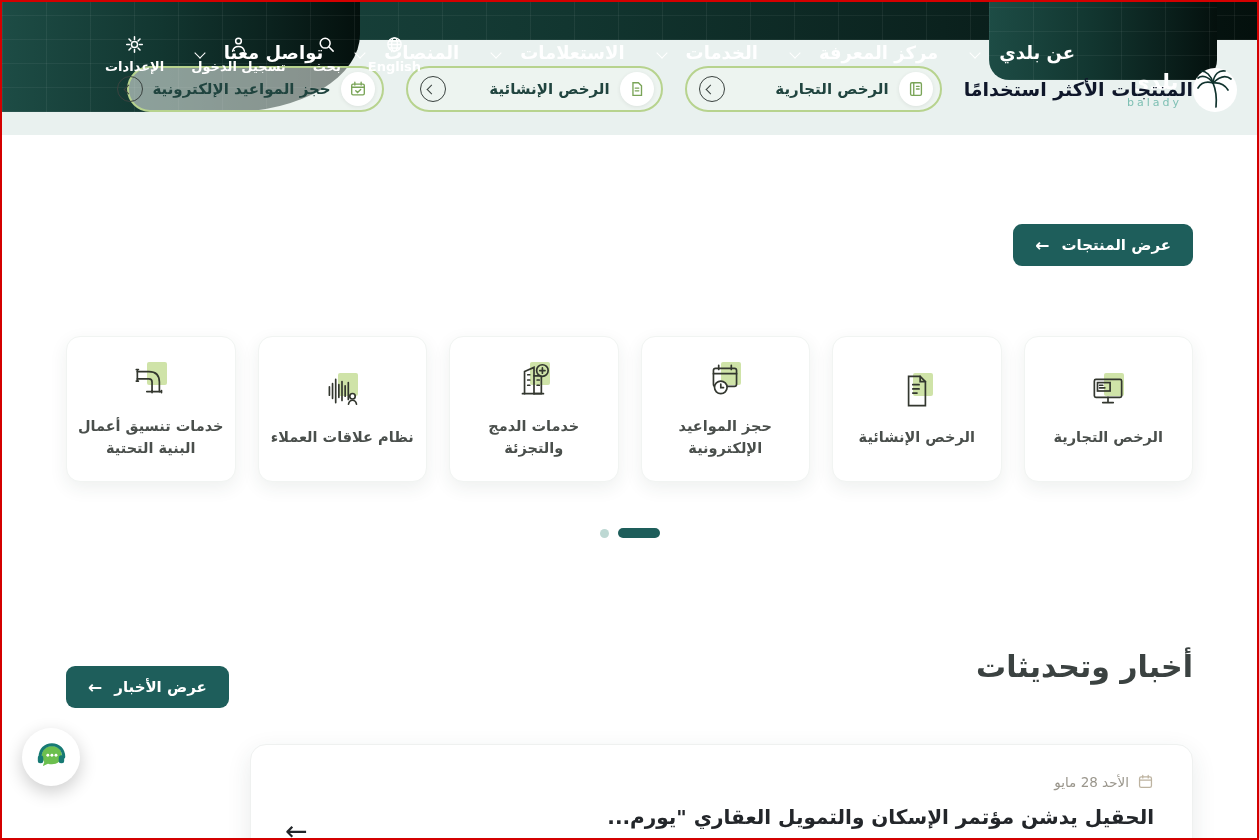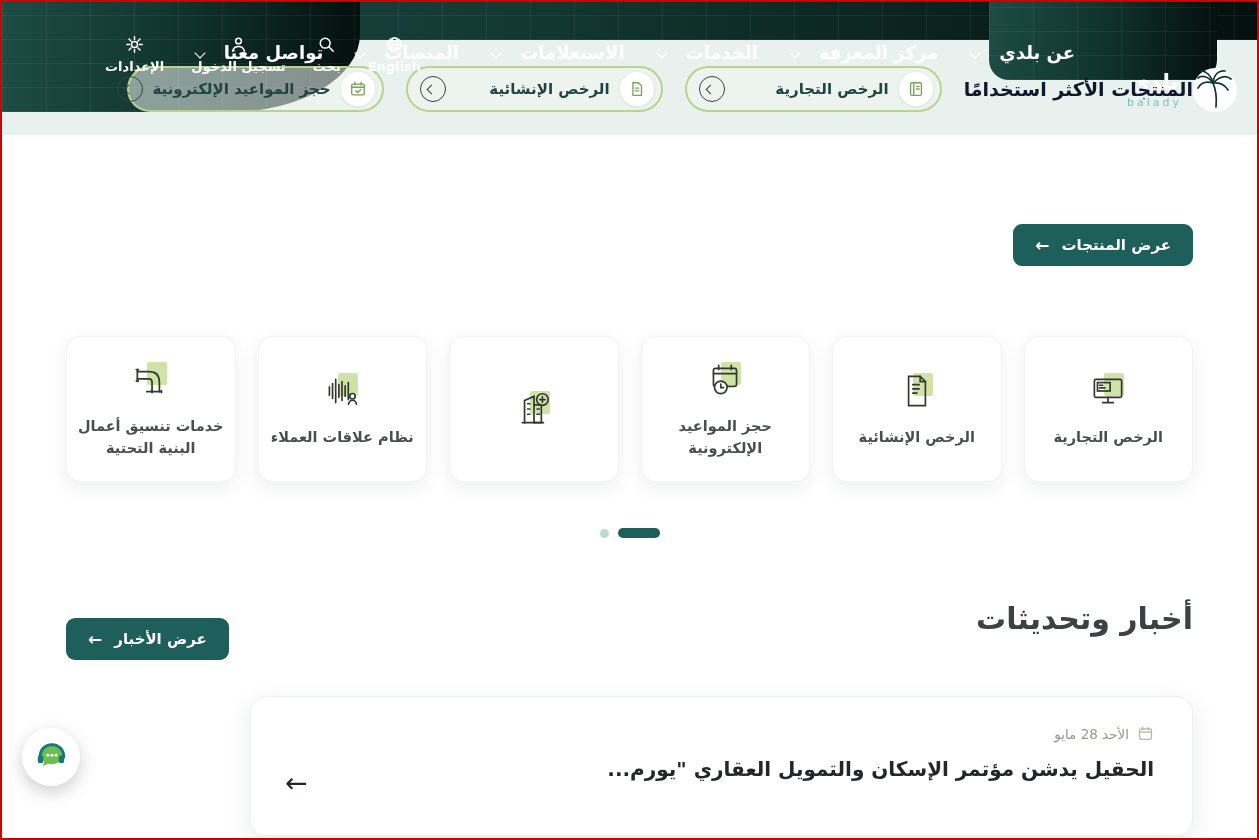"خدمات الدمج والتجزئة" span.card-label { html: none -> <span>خدمات الدمج والتجزئة</span> }
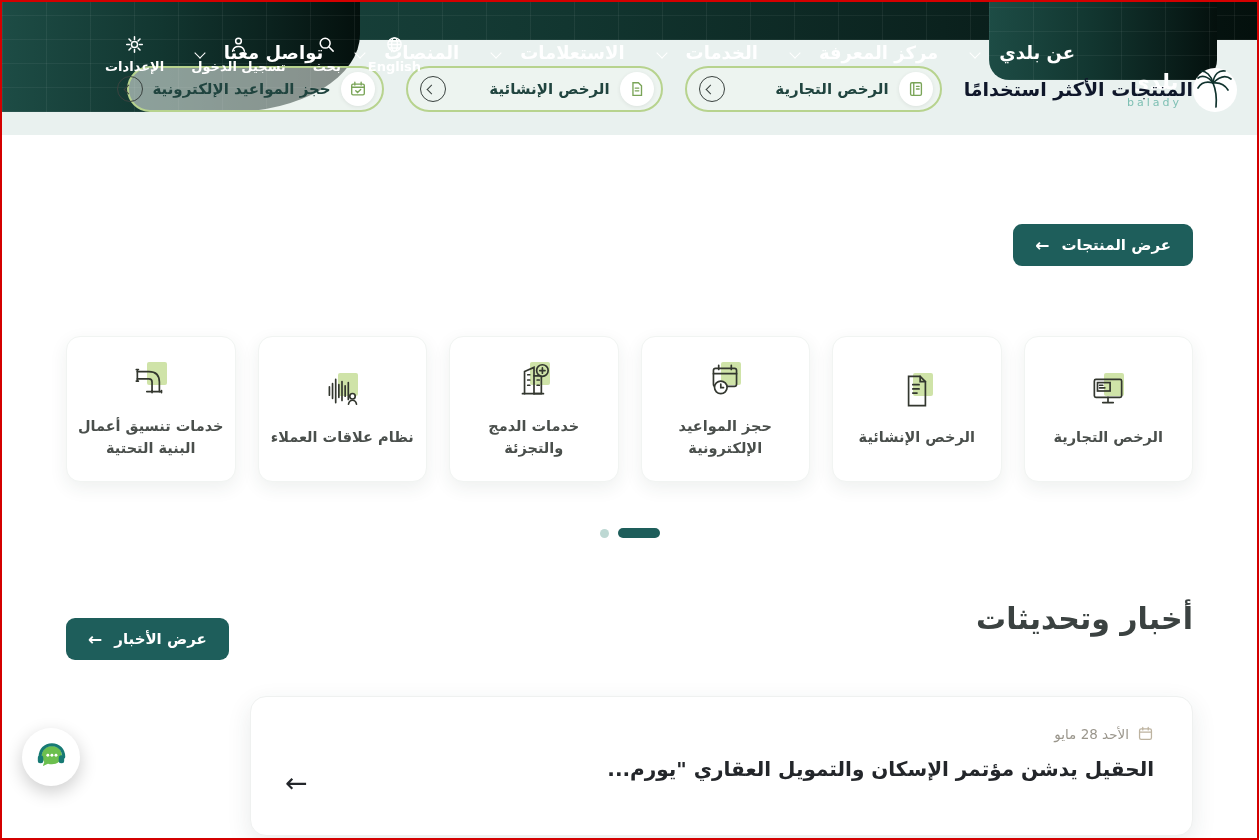"أخبار وتحديثات" .sec-head.news { margin-top: 60px -> 108px }
